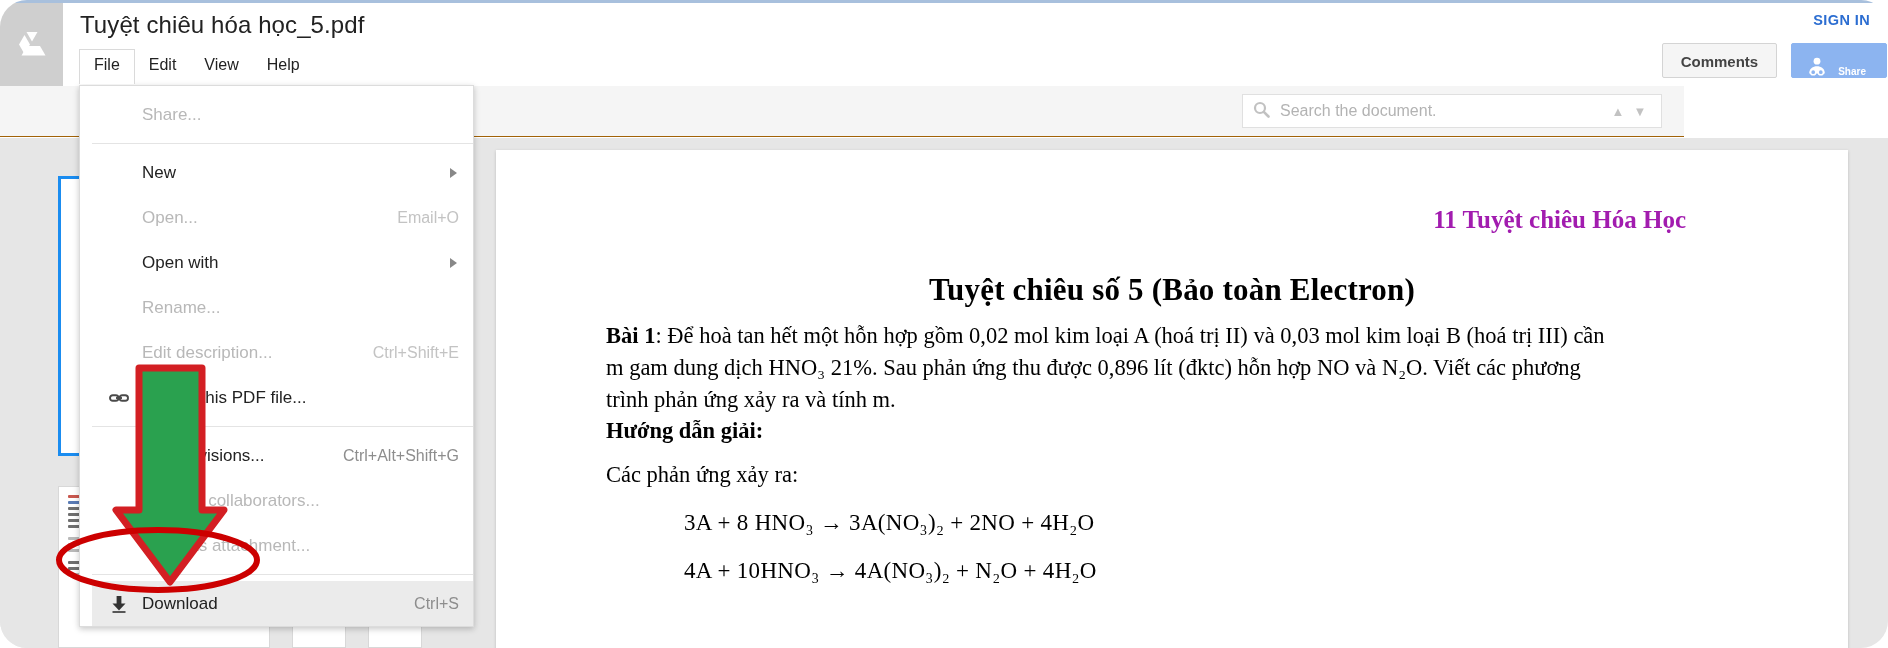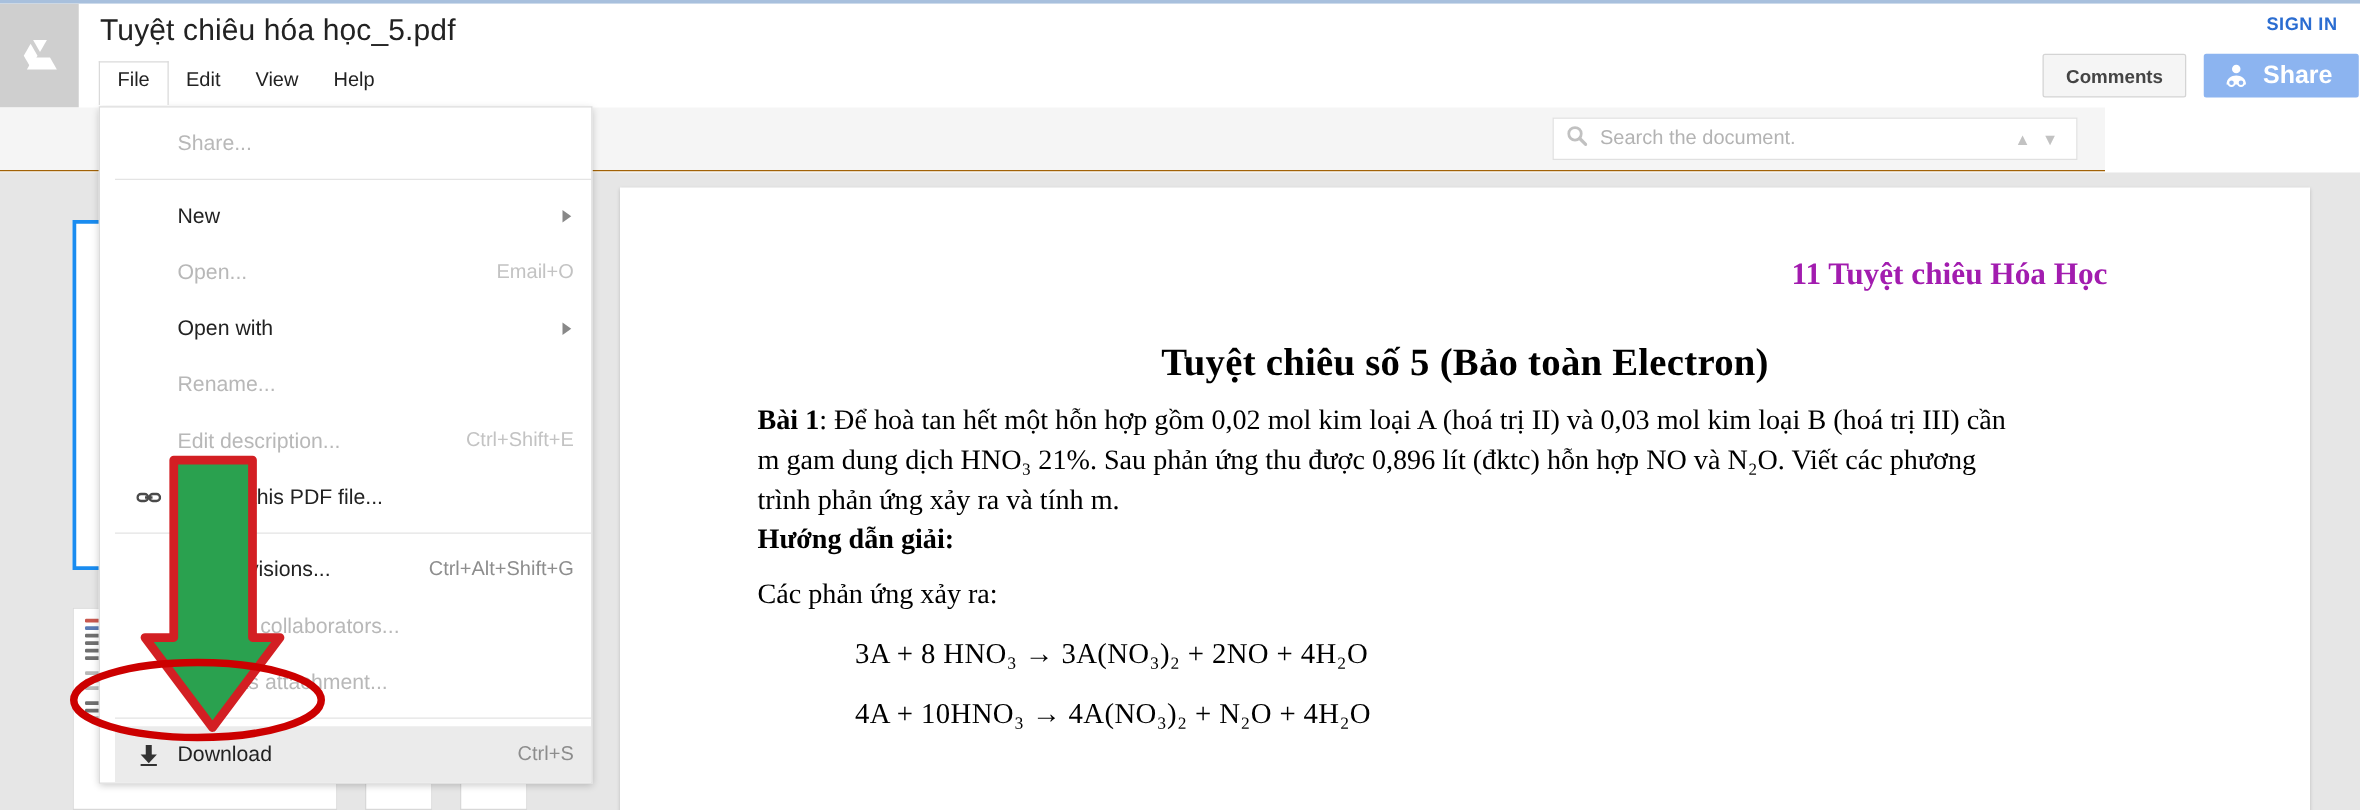"Tuyệt chiêu hóa học_5.pdf" #app { border-radius: none -> 27px }
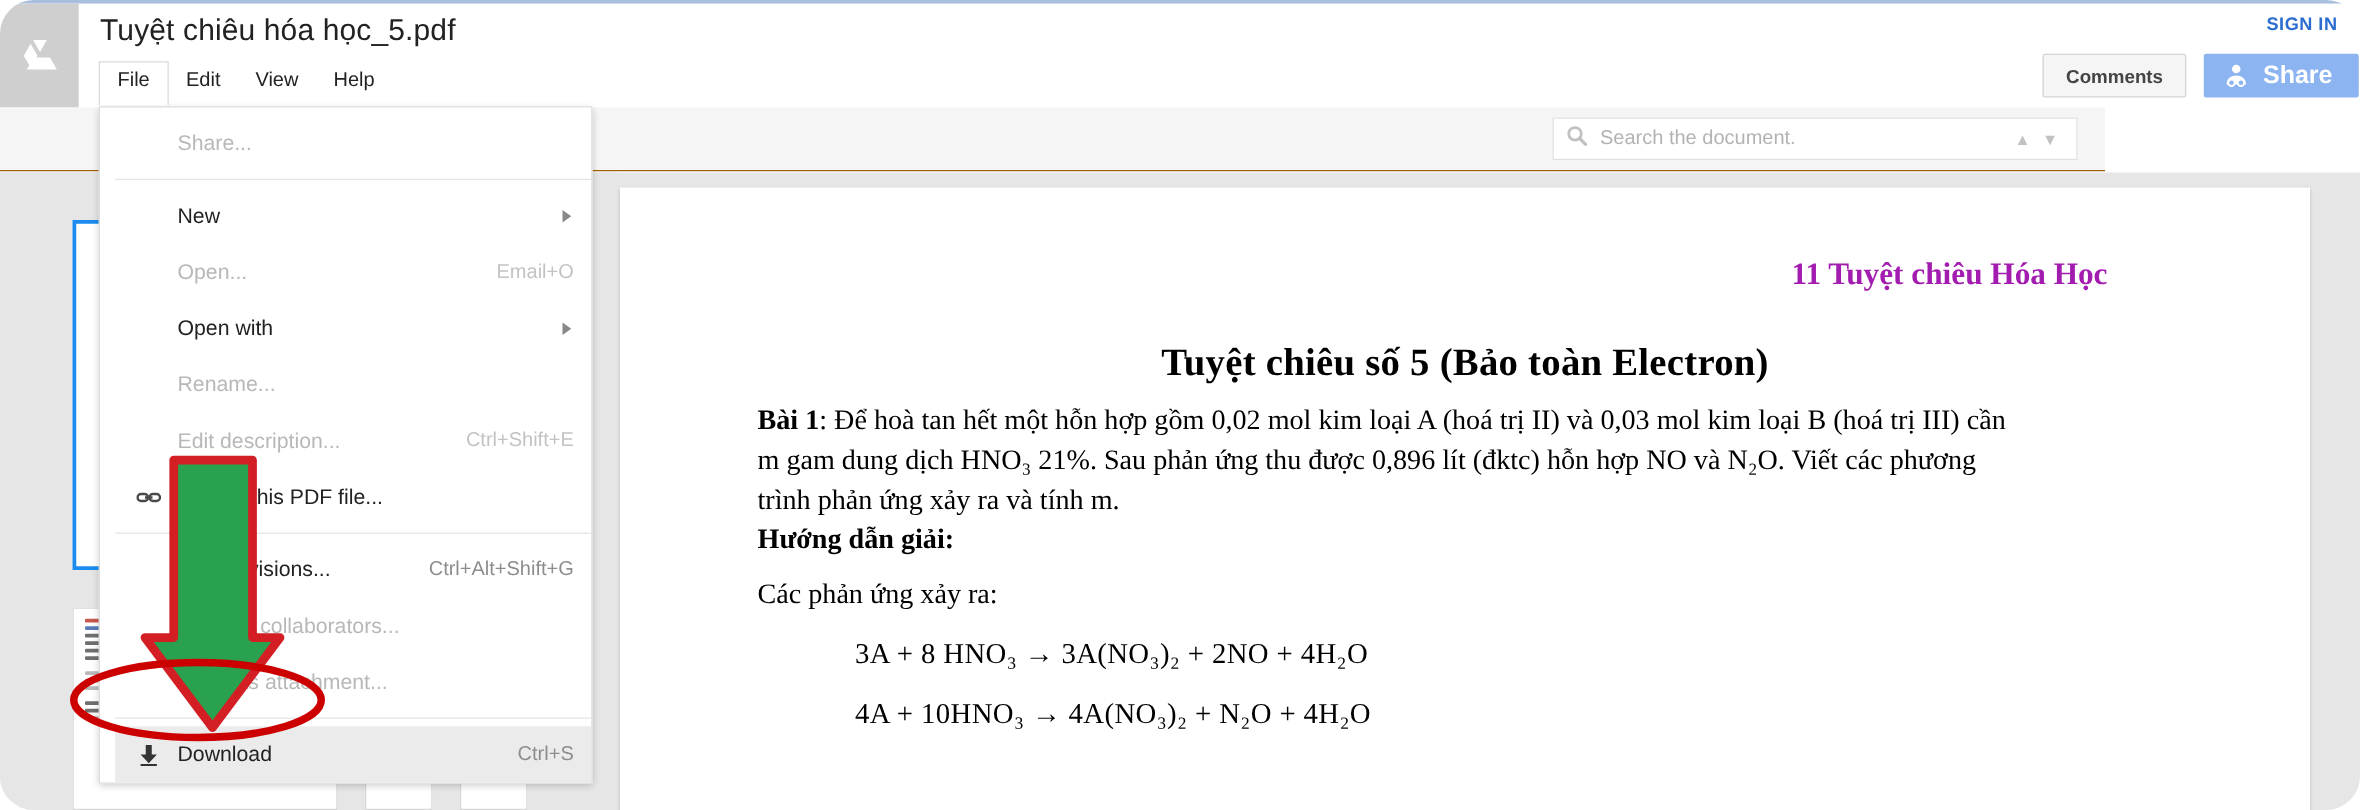"Share" .btn-share { align-items: center -> flex-end; font-size: 20px -> 10px }
